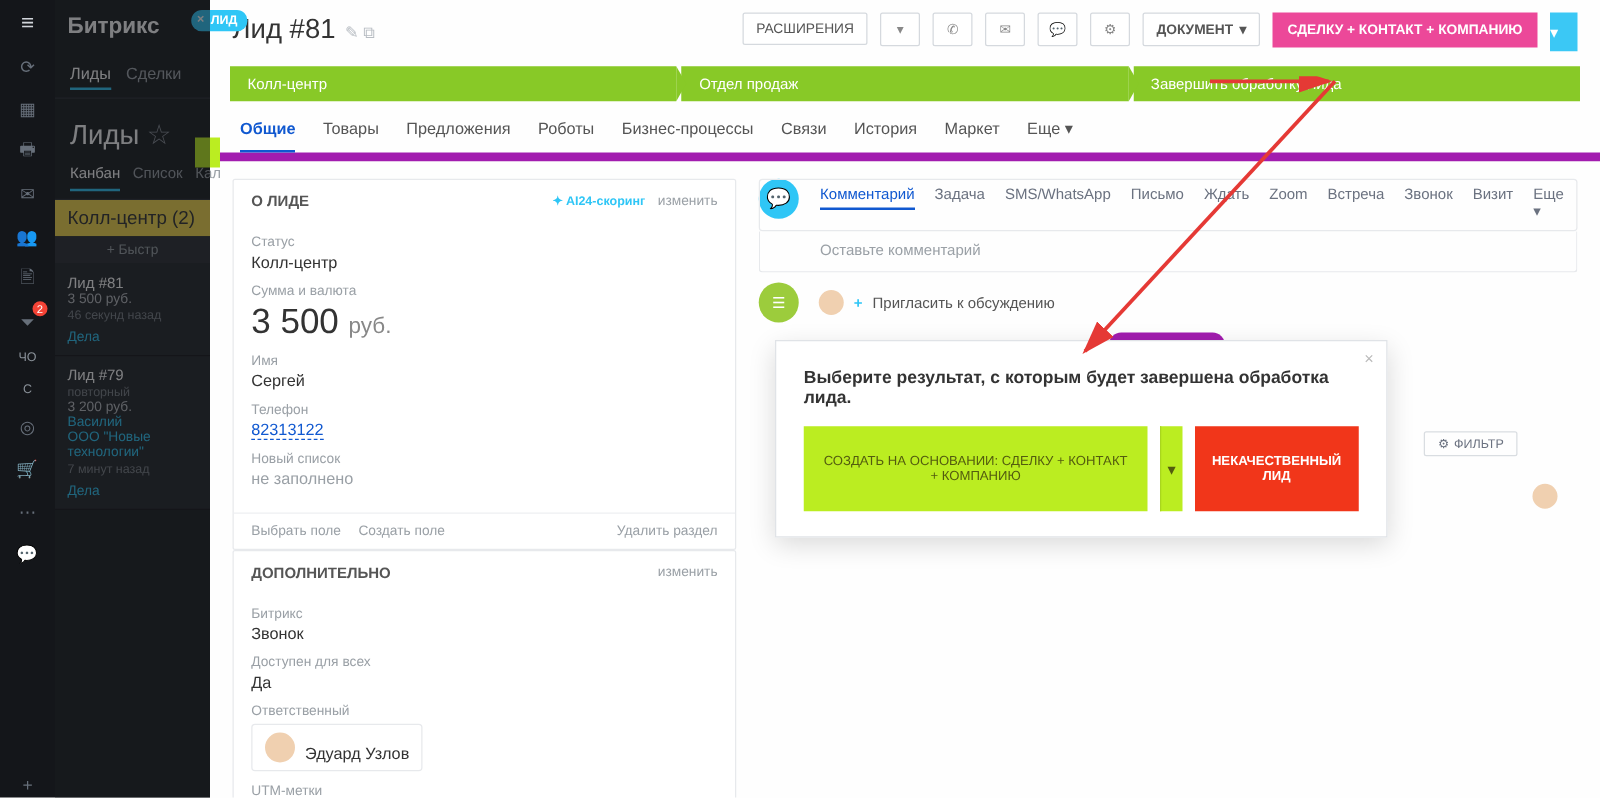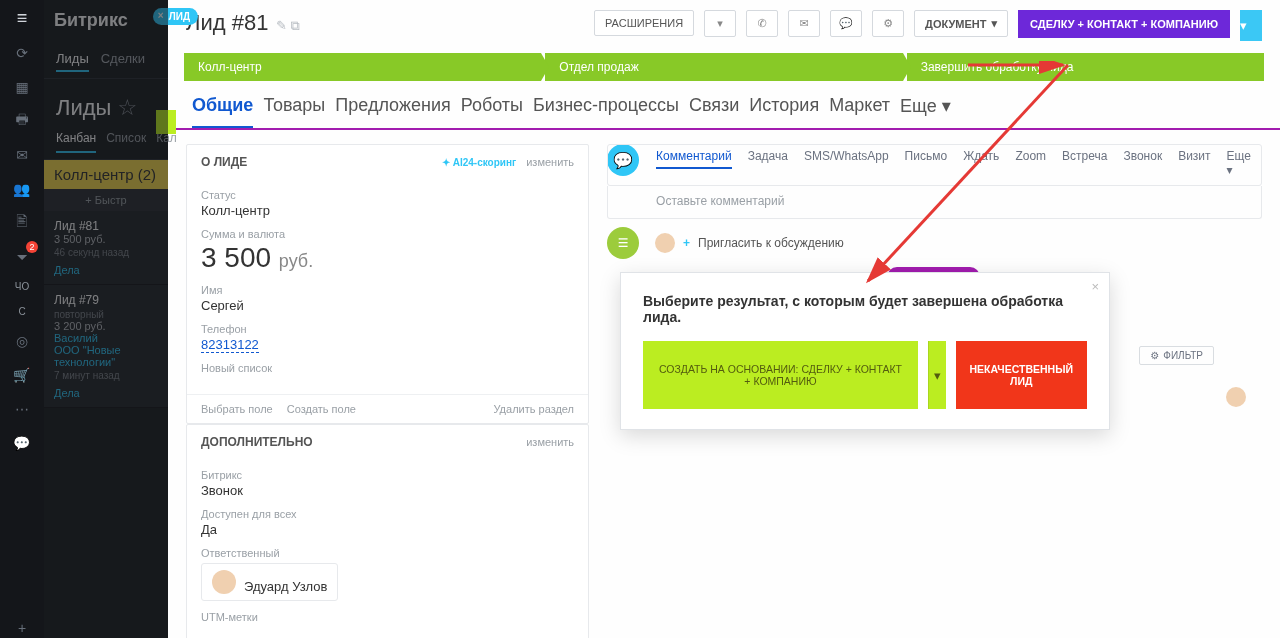"СДЕЛКУ + КОНТАКТ + КОМПАНИЮ" .btn-primary { background: #6d28d9 -> #ec4899 }
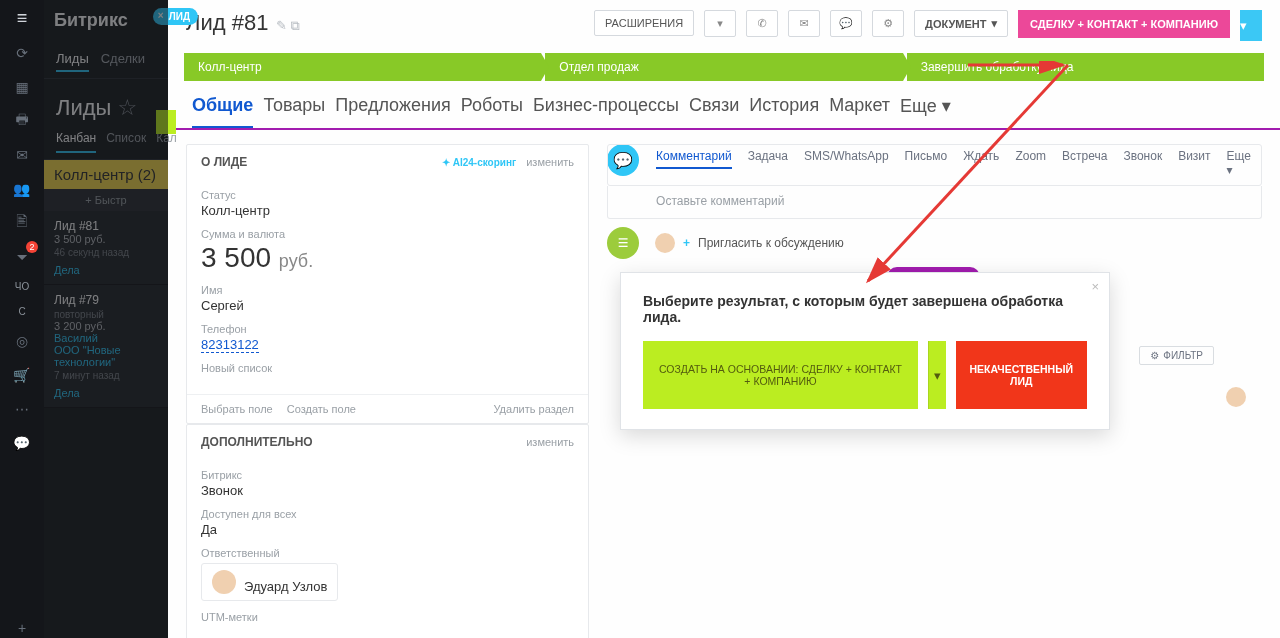"Общие" .tabs2 { border-bottom: 2px solid #a21caf -> 7px solid #a21caf; font-size: 18px -> 13px; gap: 10px -> 22px }
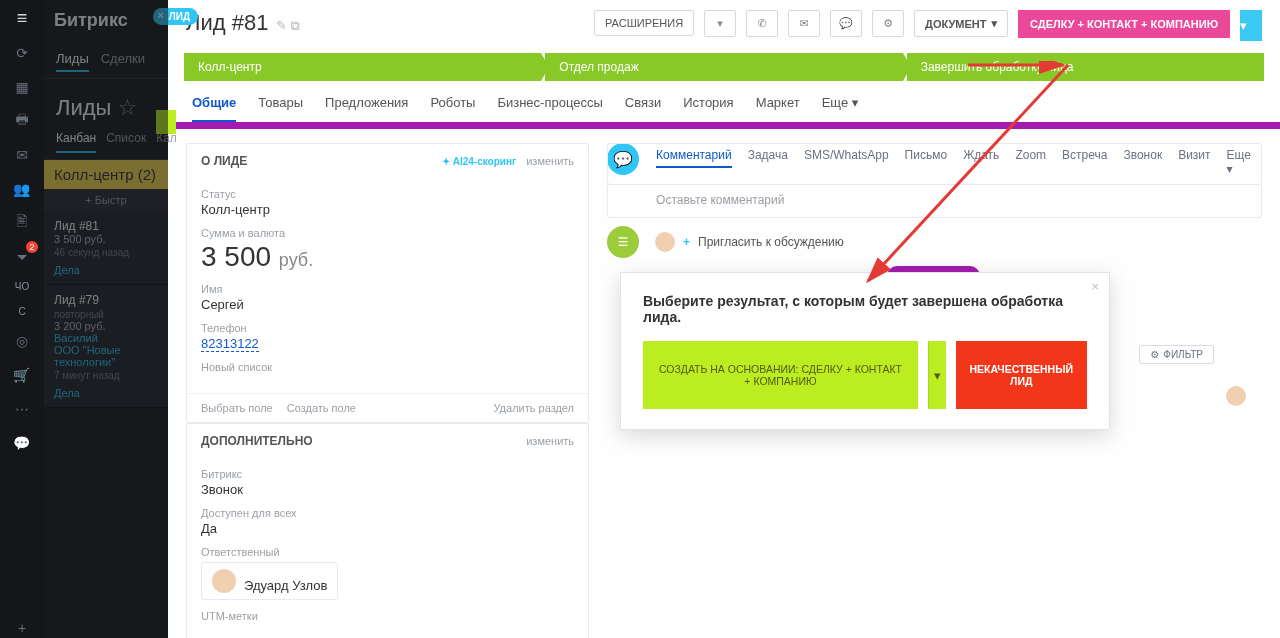"не заполнено" div.val { html: none -> <div>не заполнено</div> }
